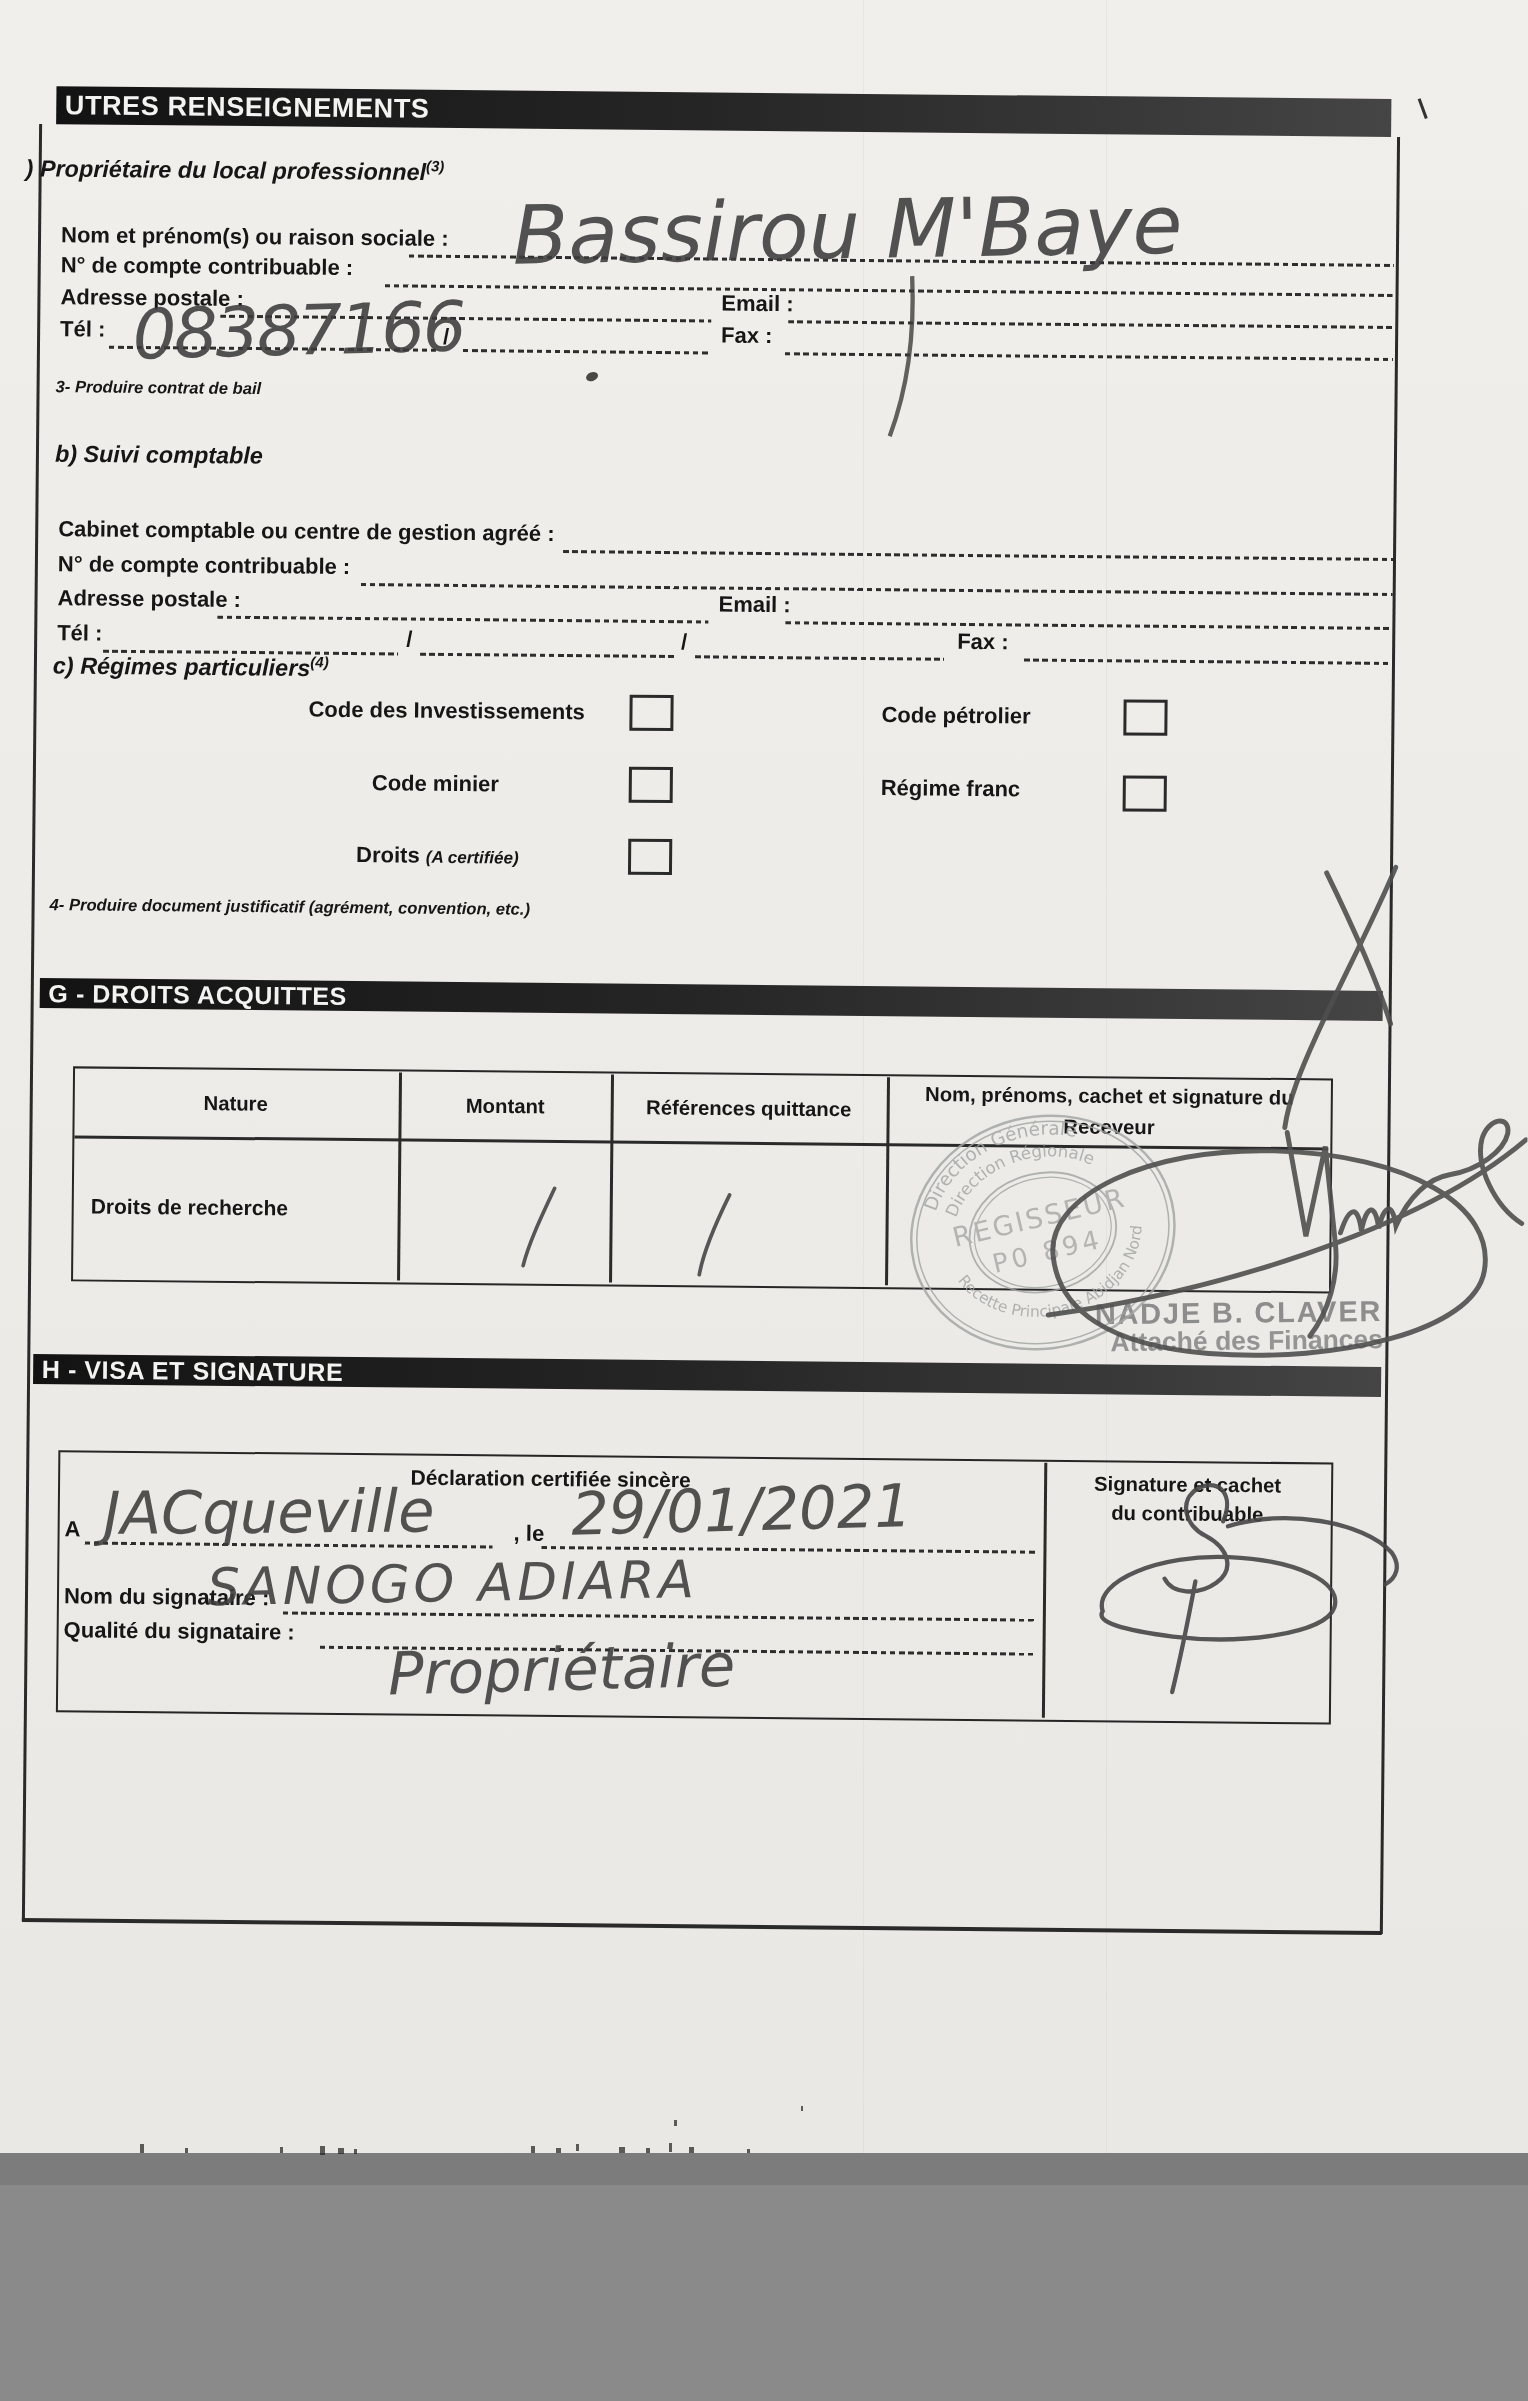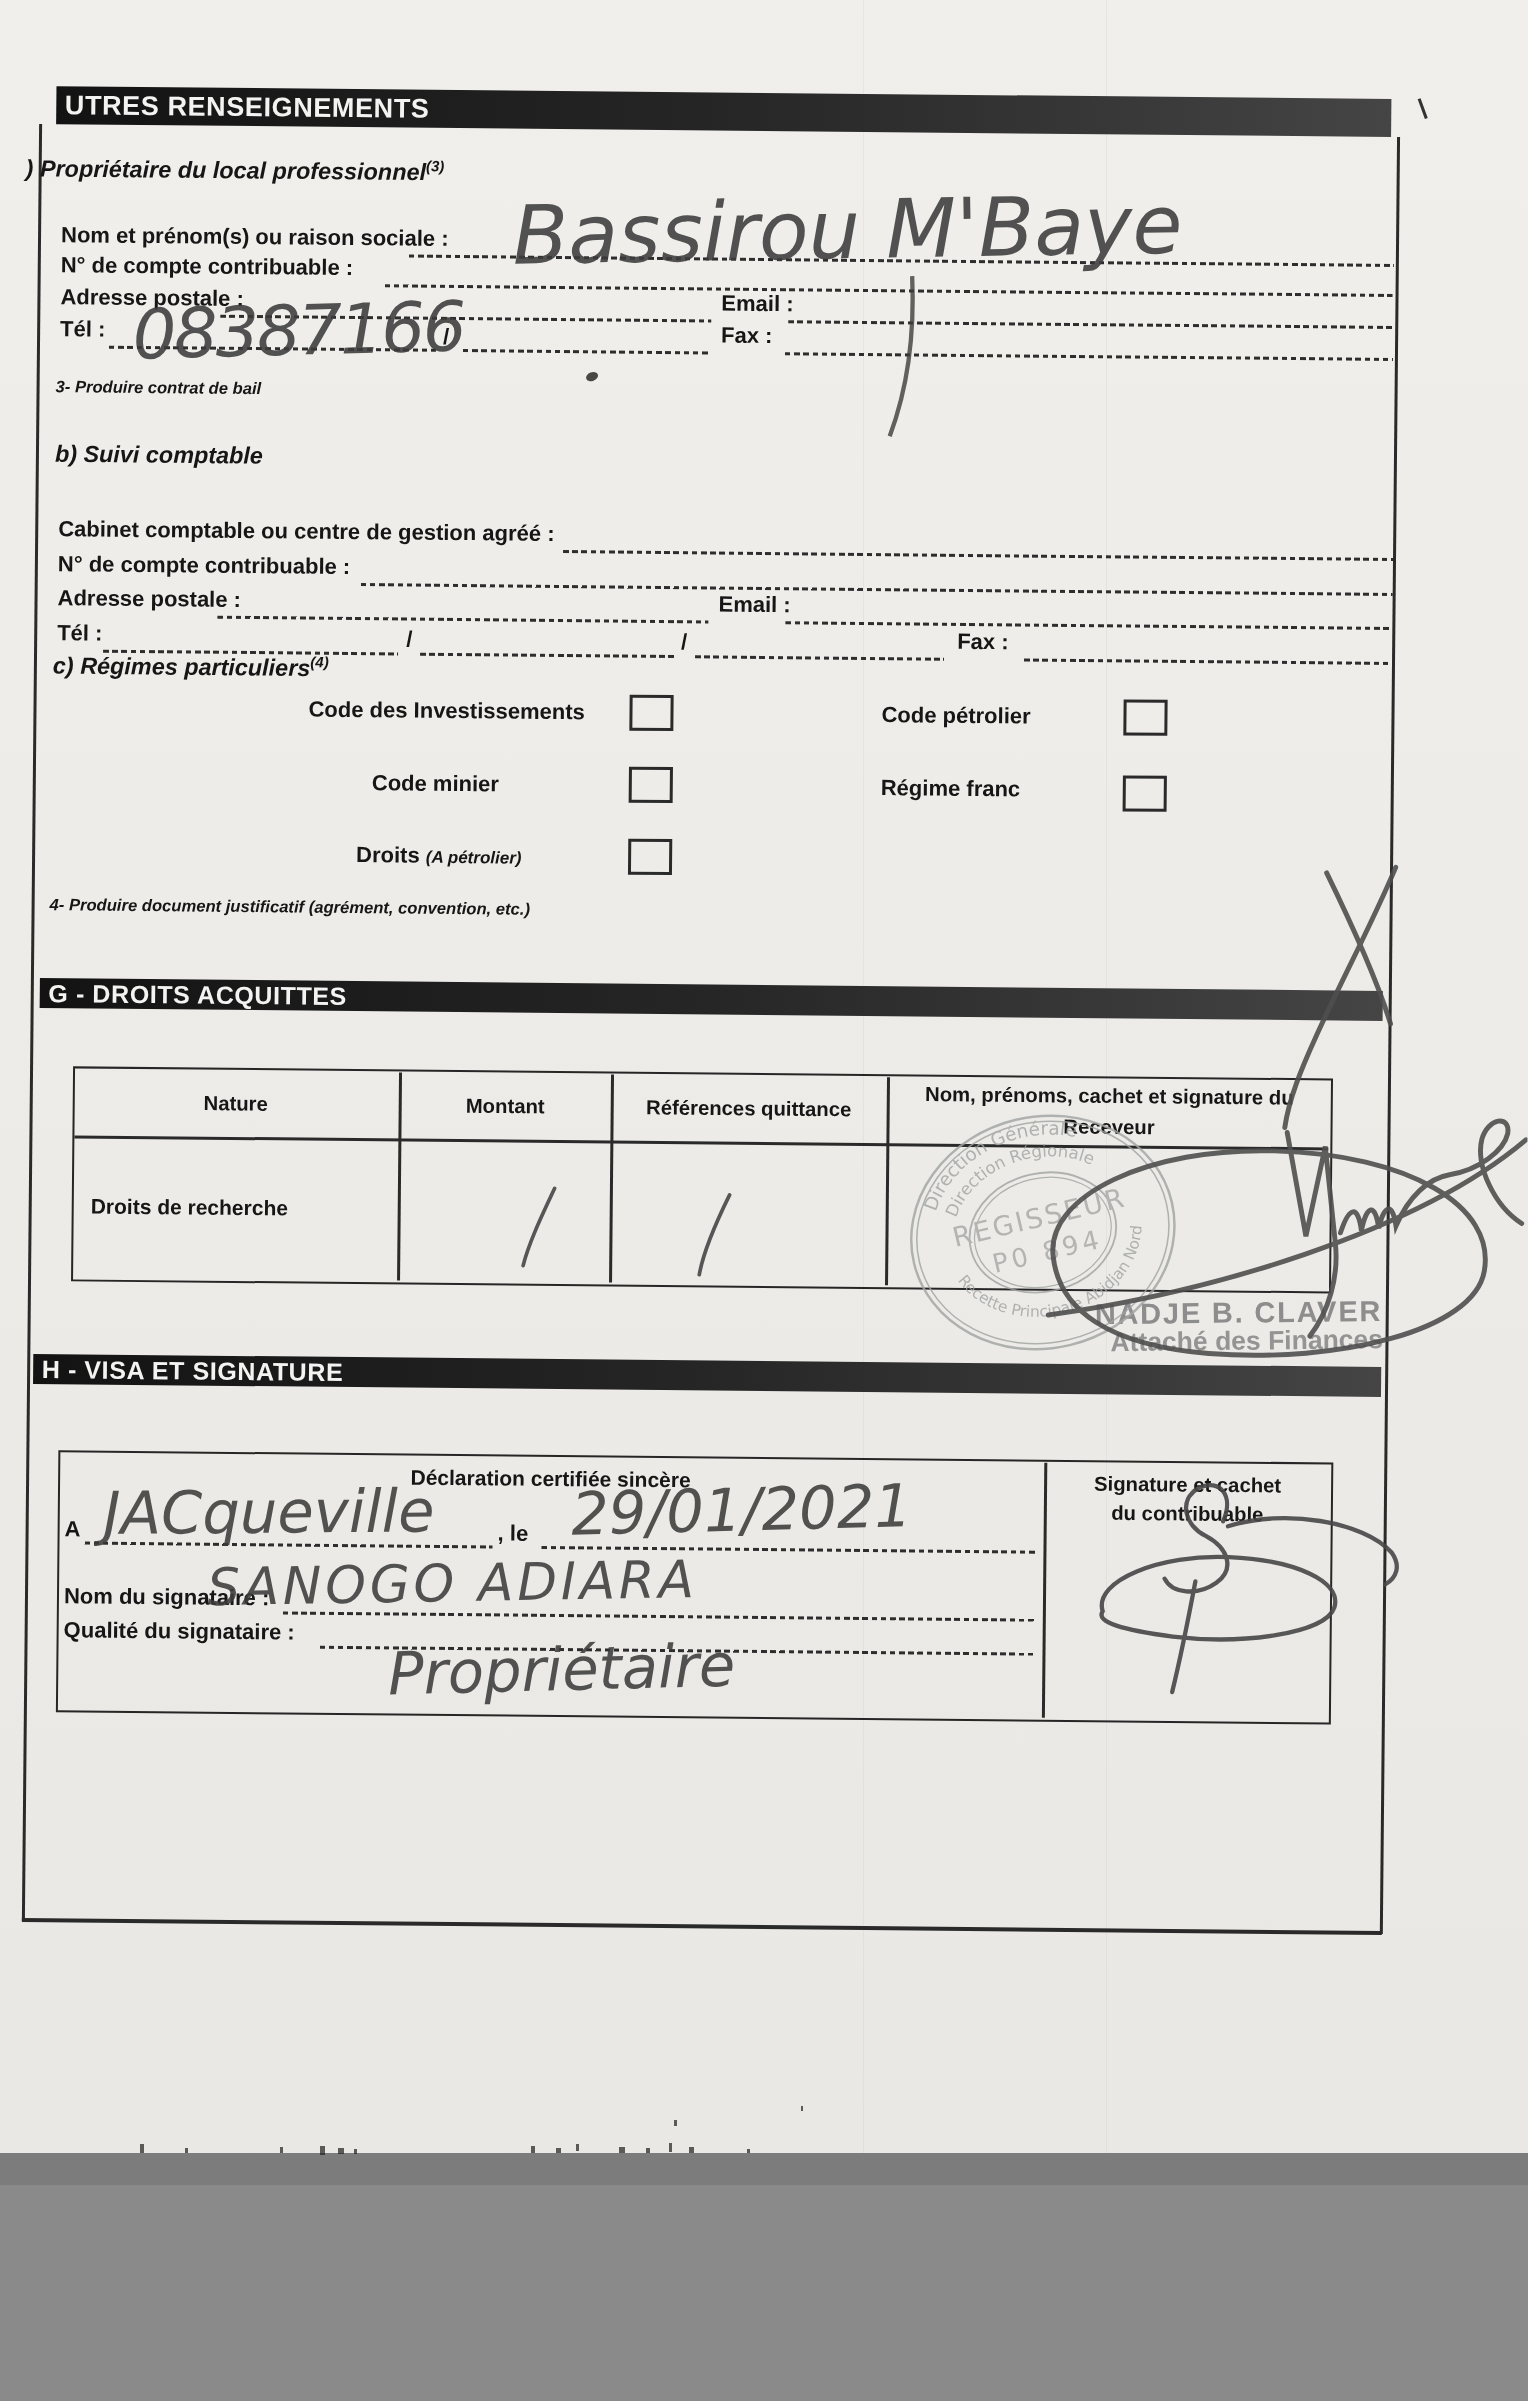"(A pétrolier)" span { text: pétrolier -> certifiée }
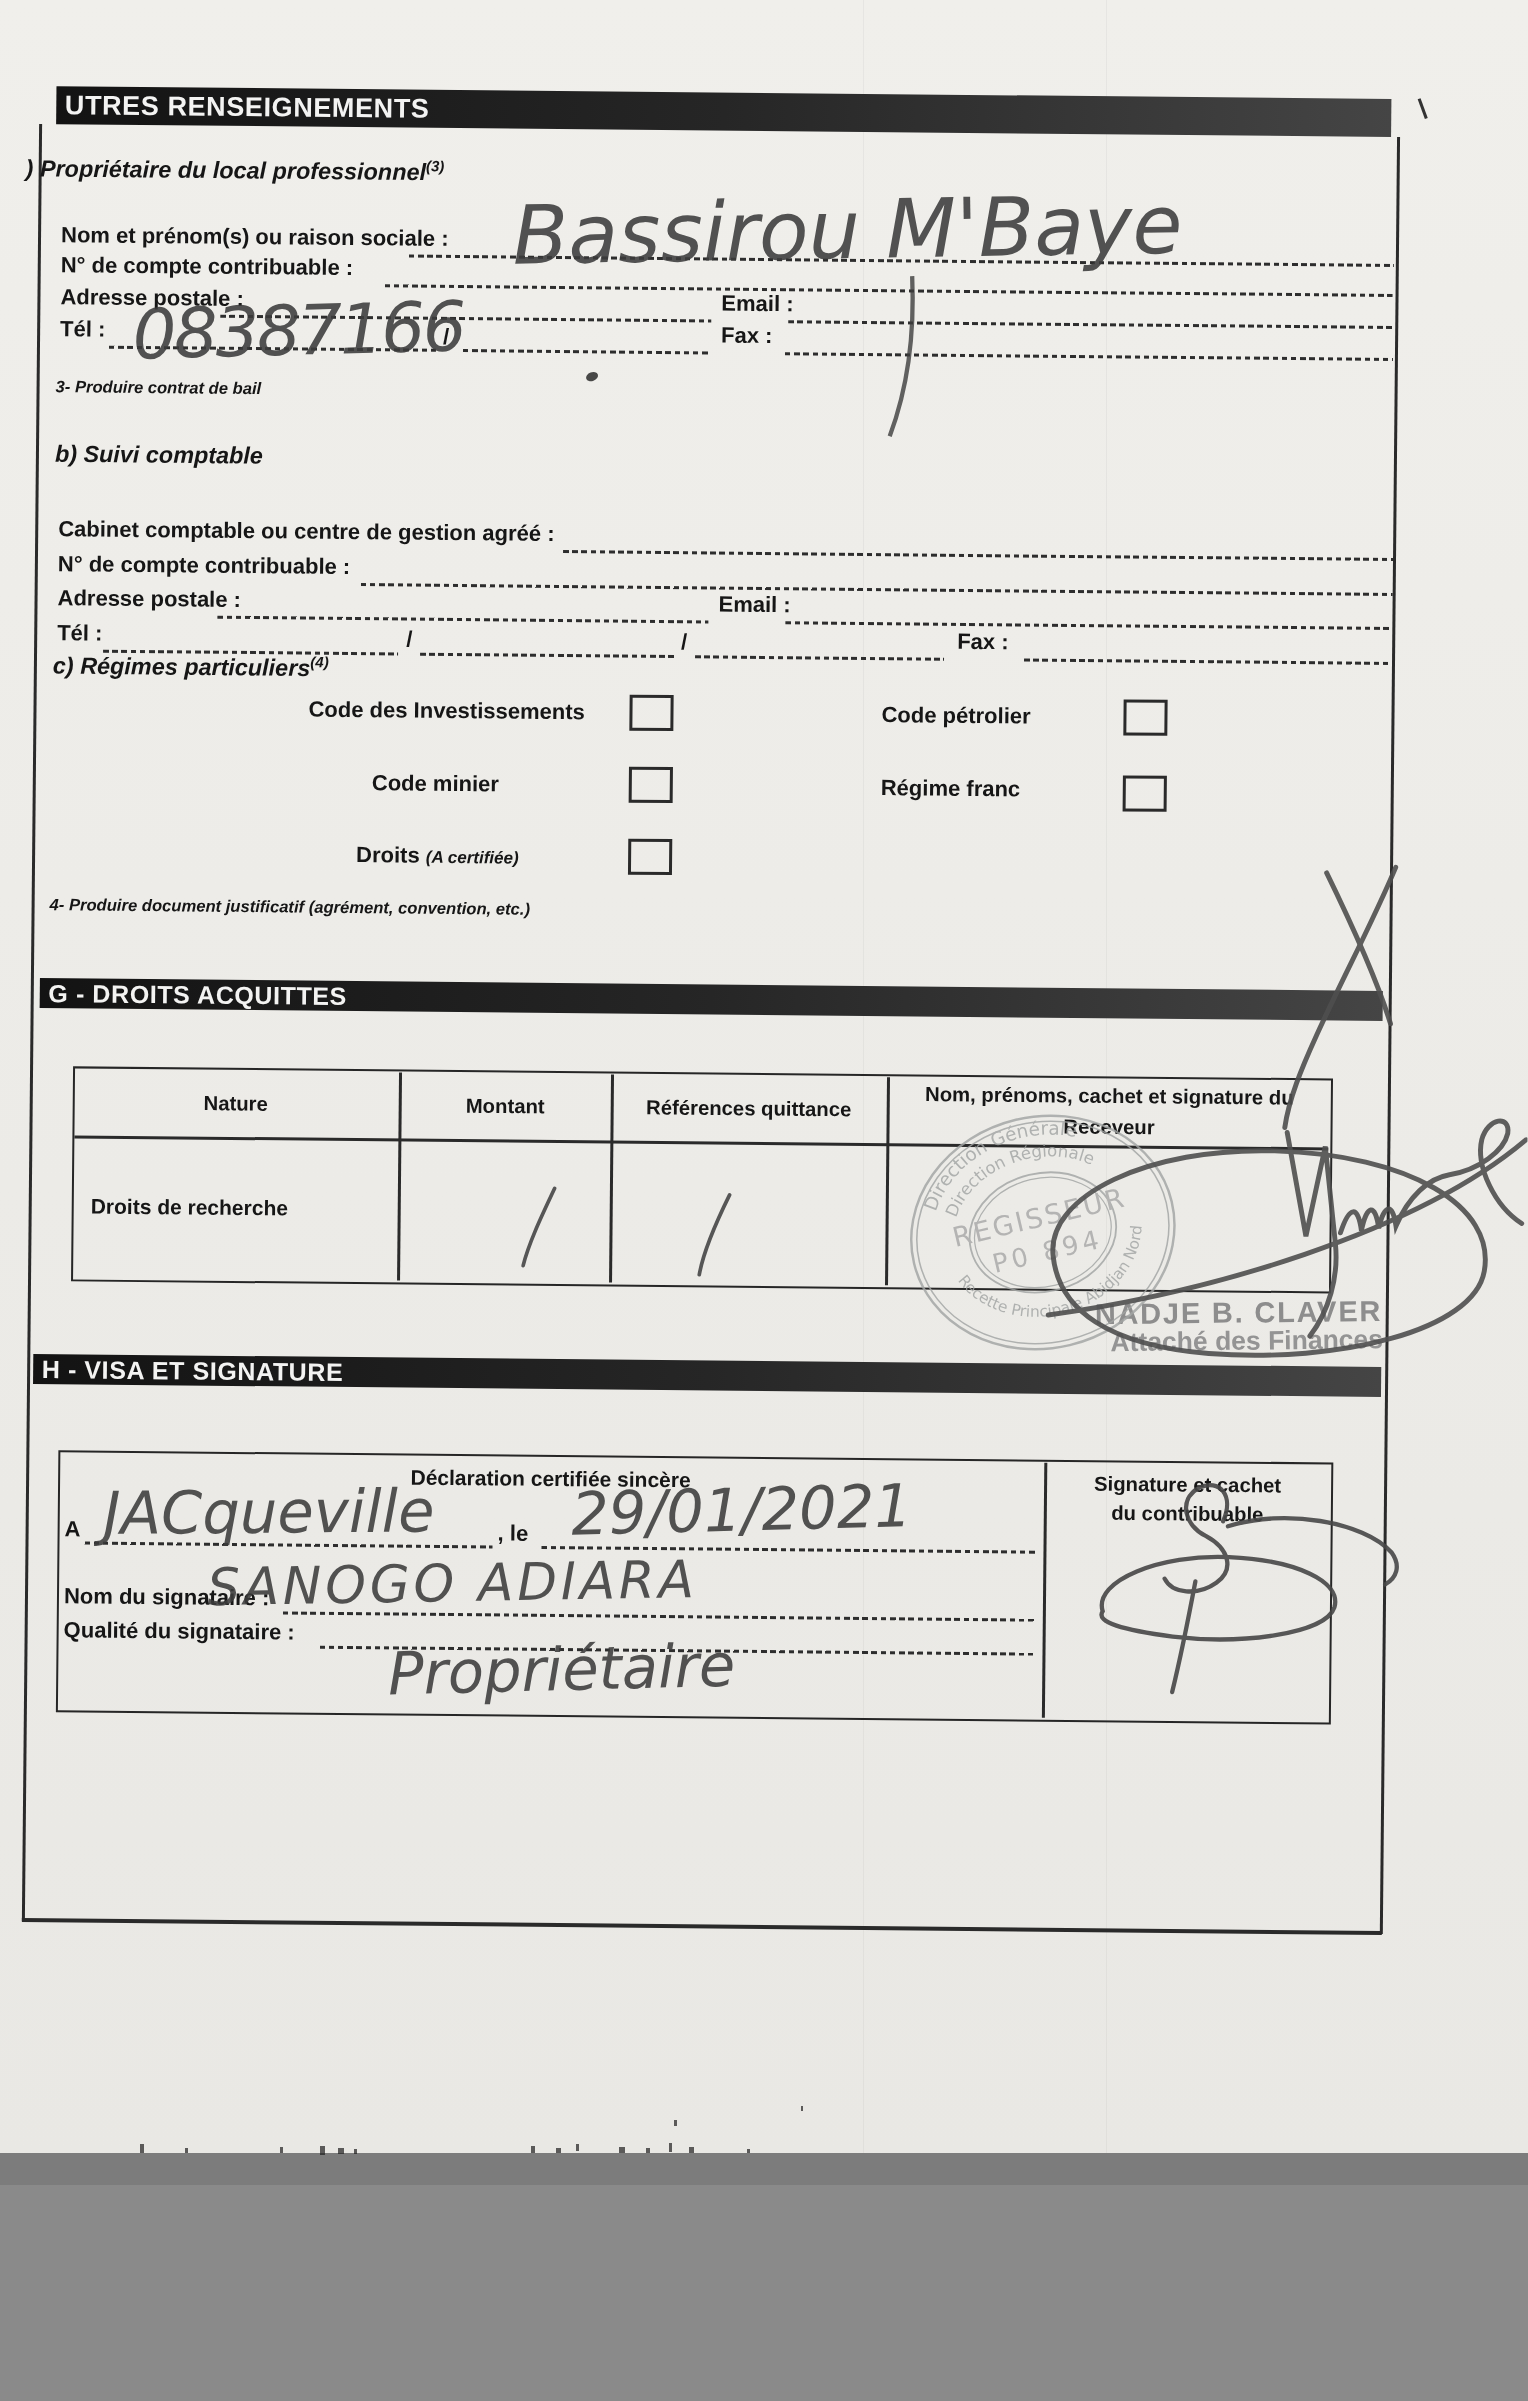", le" div.lbl { left: 502px -> 518px }
